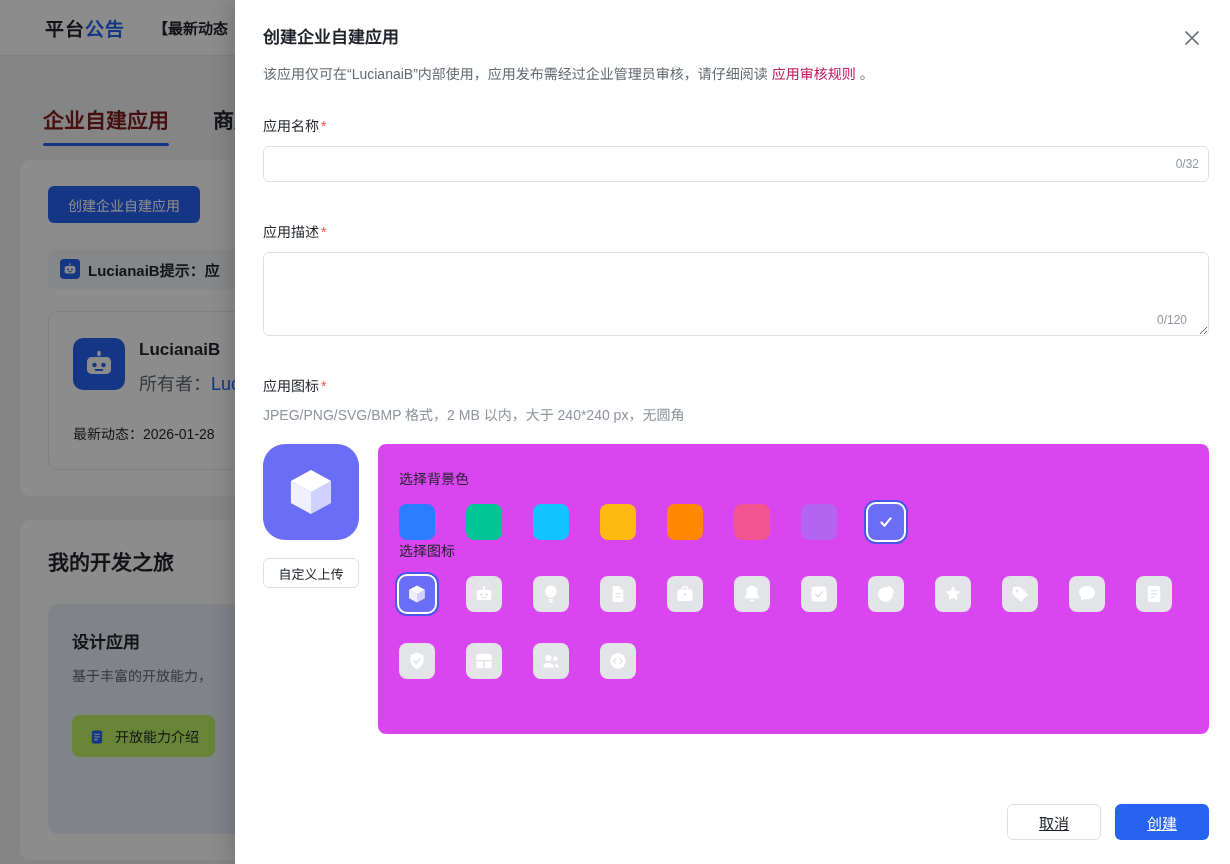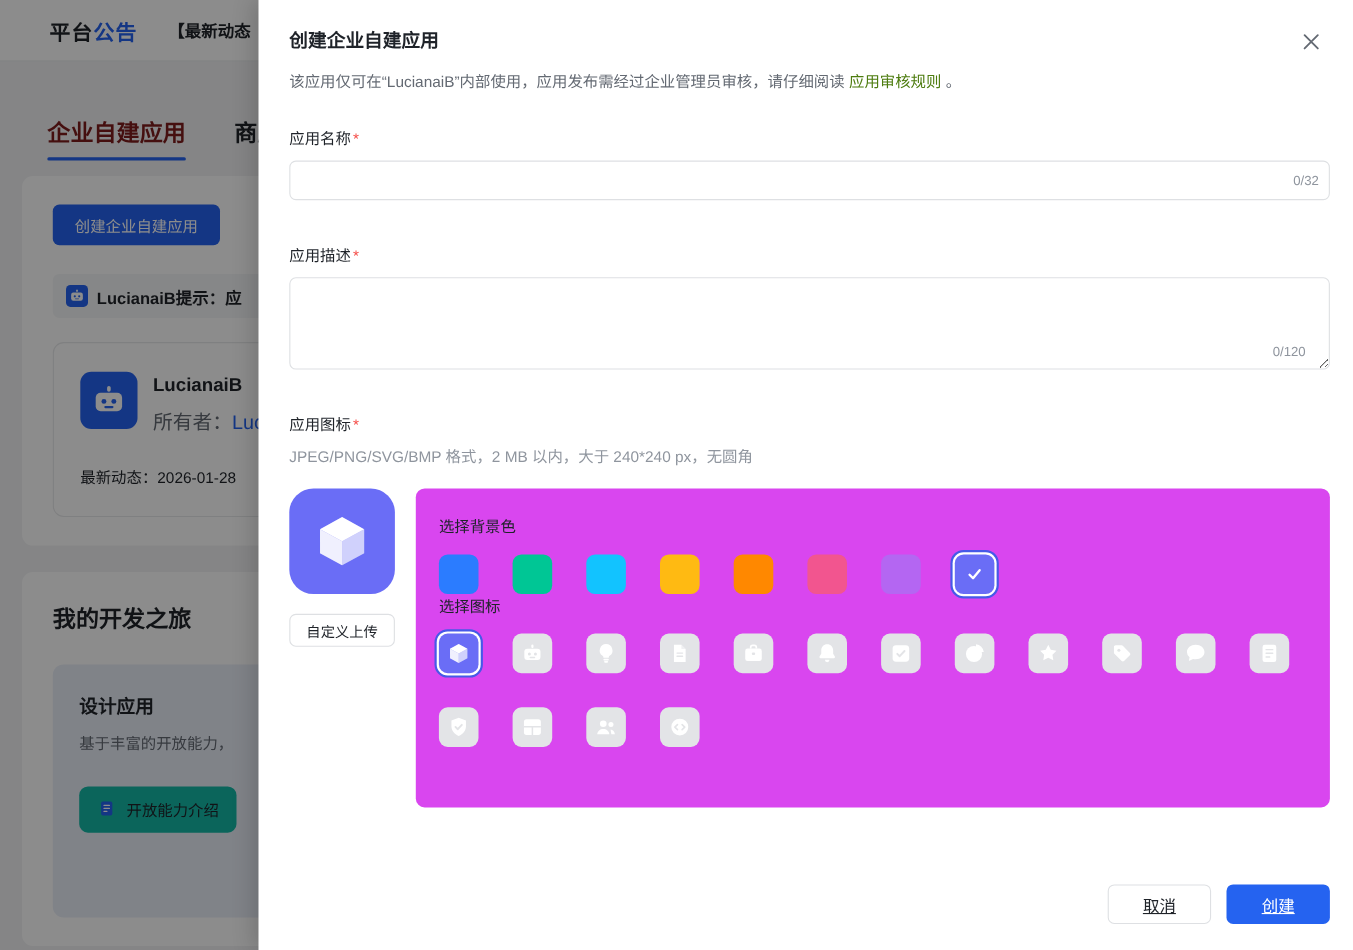"应用审核规则" .m-sub a { color: #4d7c0f -> #be185d }
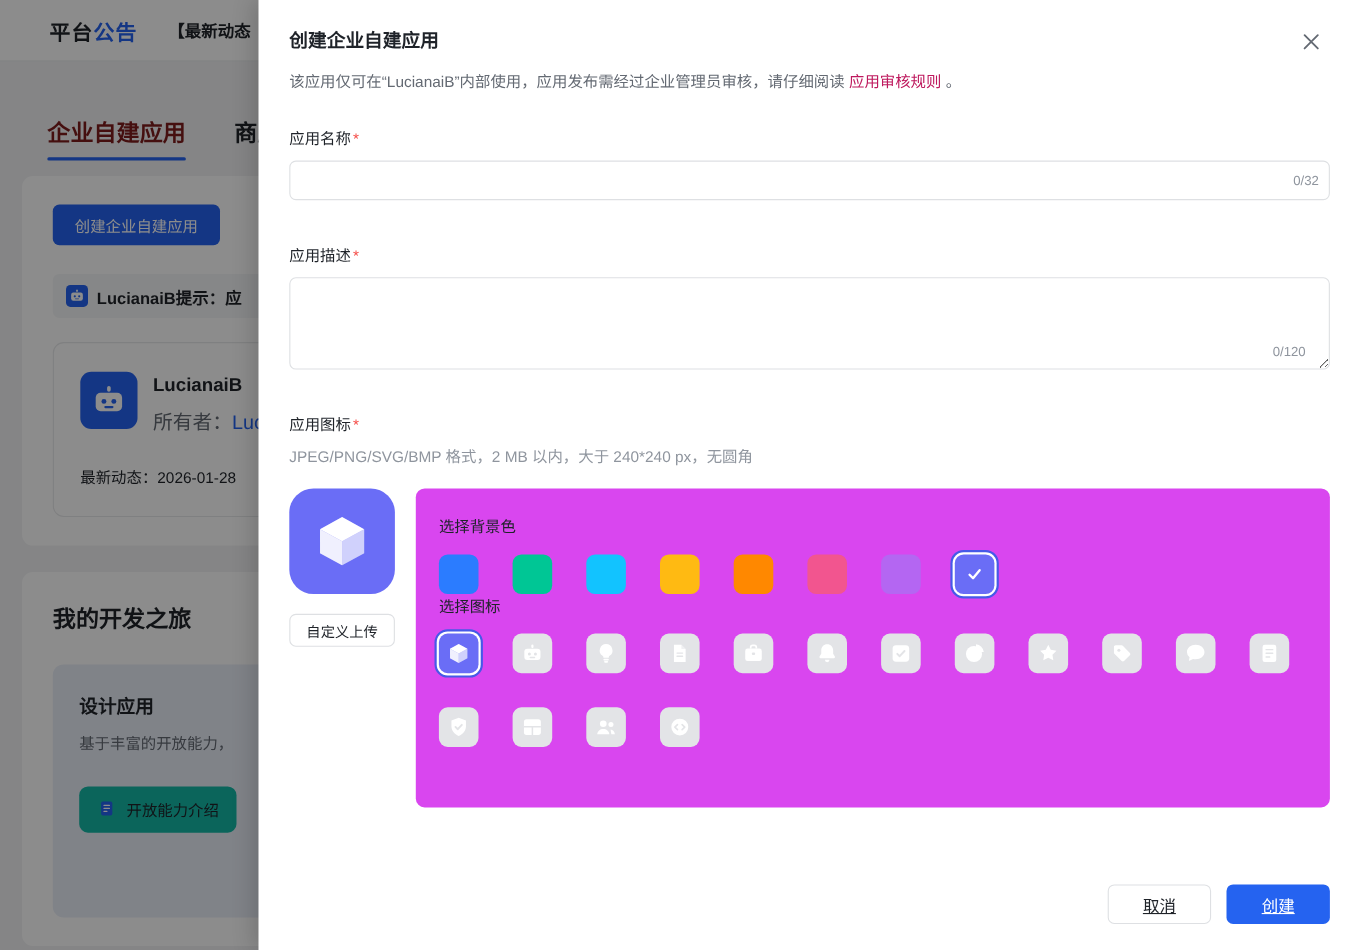"开放能力介绍" .design-link { align-items: flex-start -> flex-end; background: #14b8a6 -> #bef264 }
